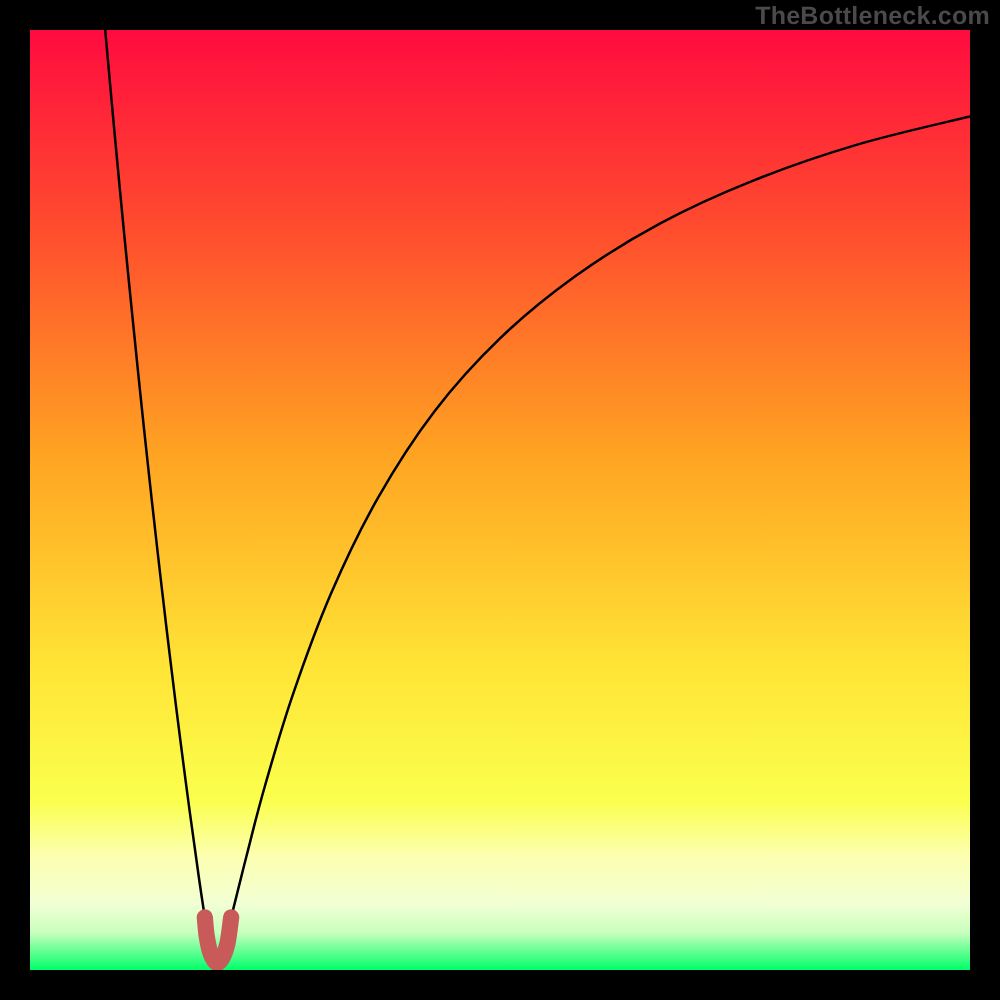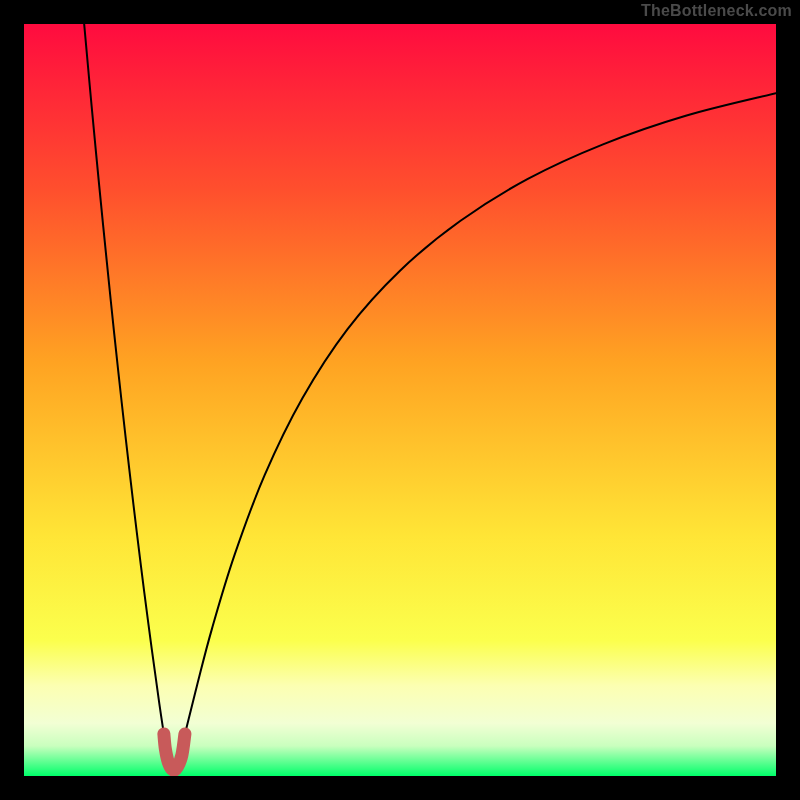"TheBottleneck.com" .watermark { font-size: 16px -> 20px }
